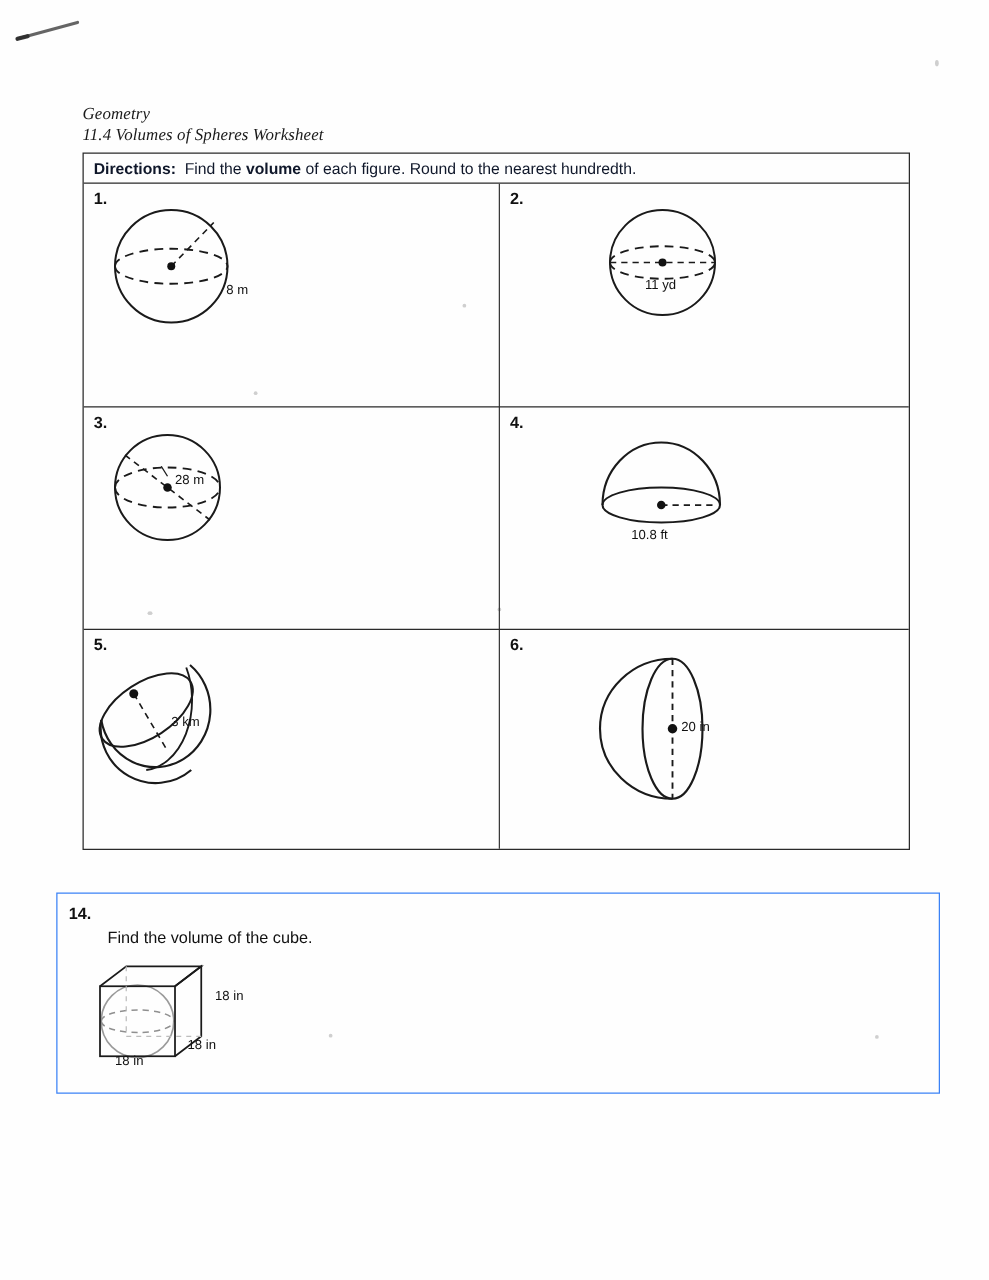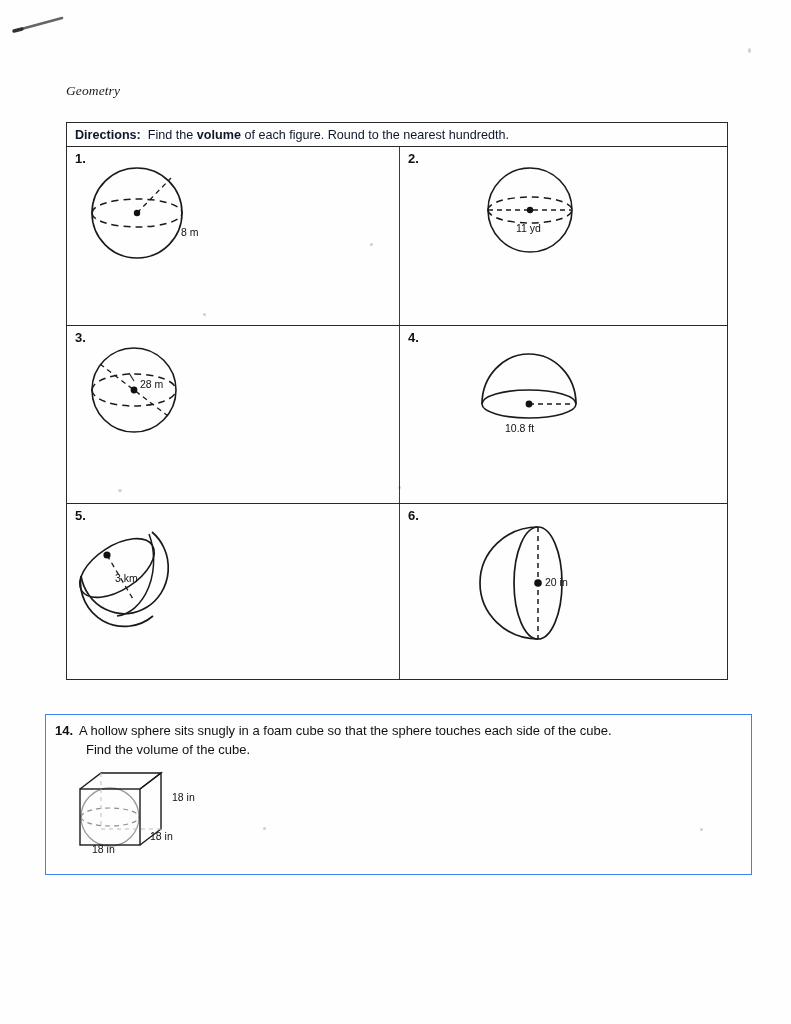"11.4 Volumes of Spheres Worksheet" div.hdr-line { html: none -> <div>11.4 Volumes of Spheres Worksheet</div> }
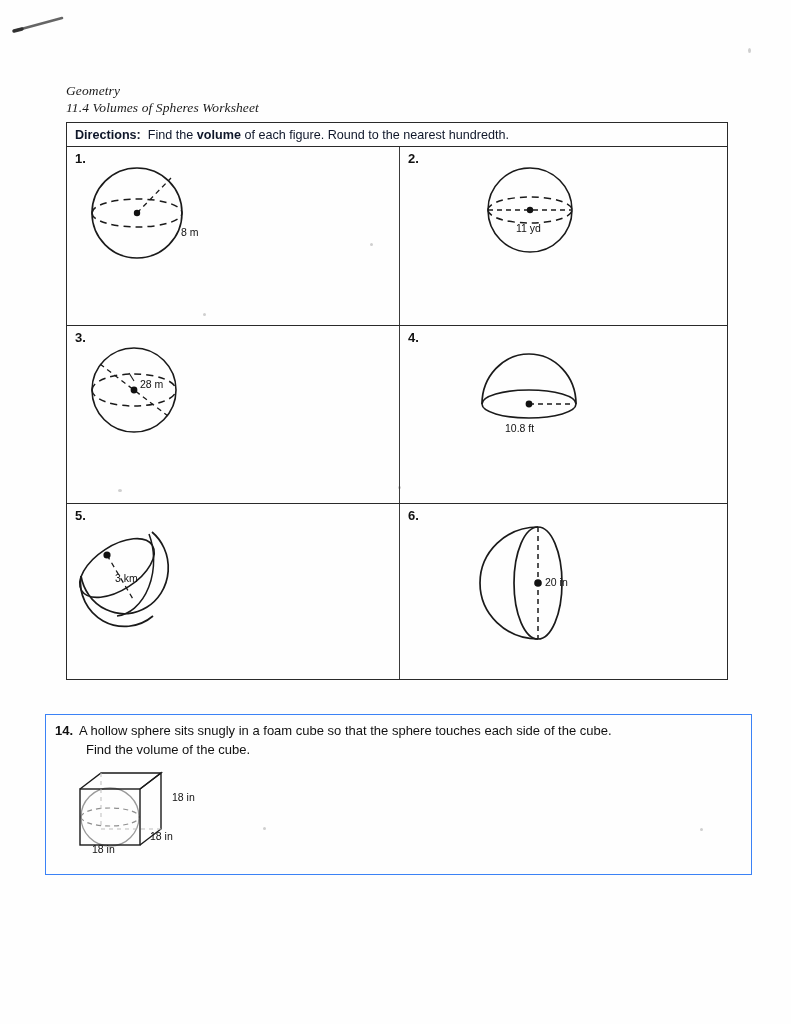"3 km" div.fig-label { left: 48px -> 70px }
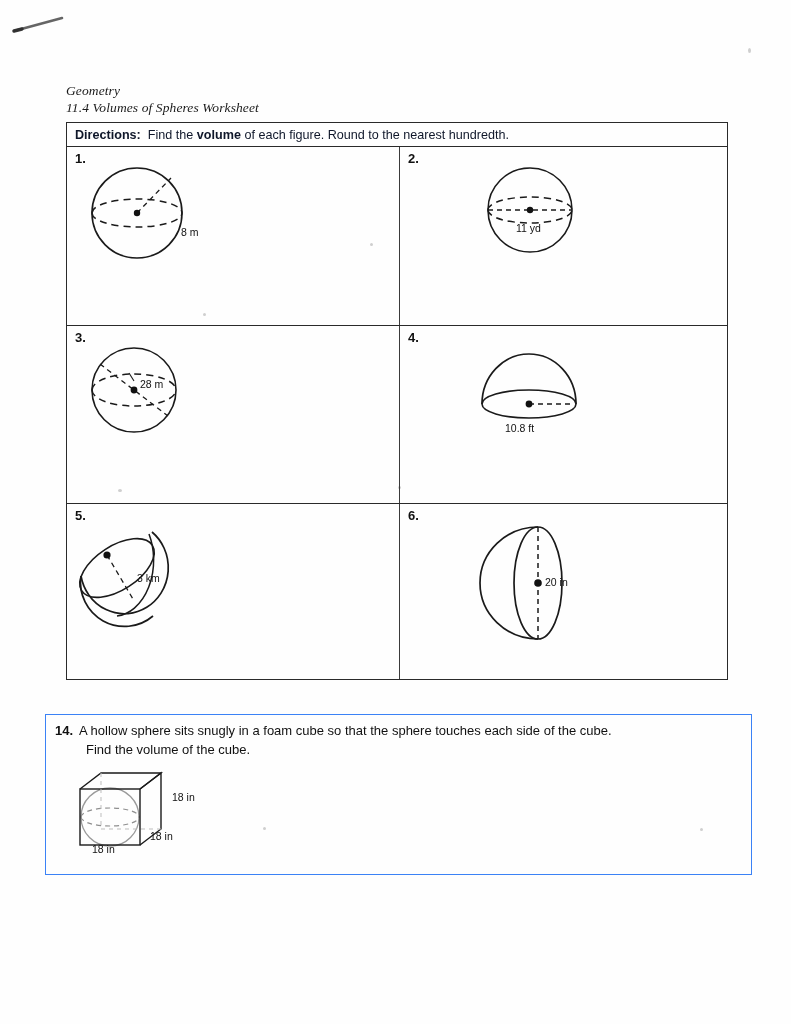"A hollow sphere sits snugly" div { html: <div>A hollow sphere sits snugly in a foam cube so that the sphere touches each side of the cube.</div> -> none }
